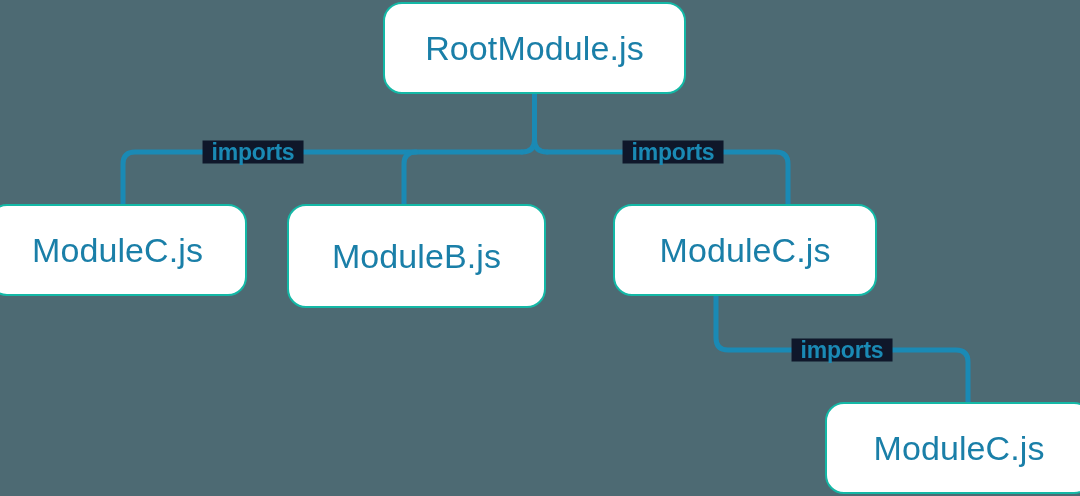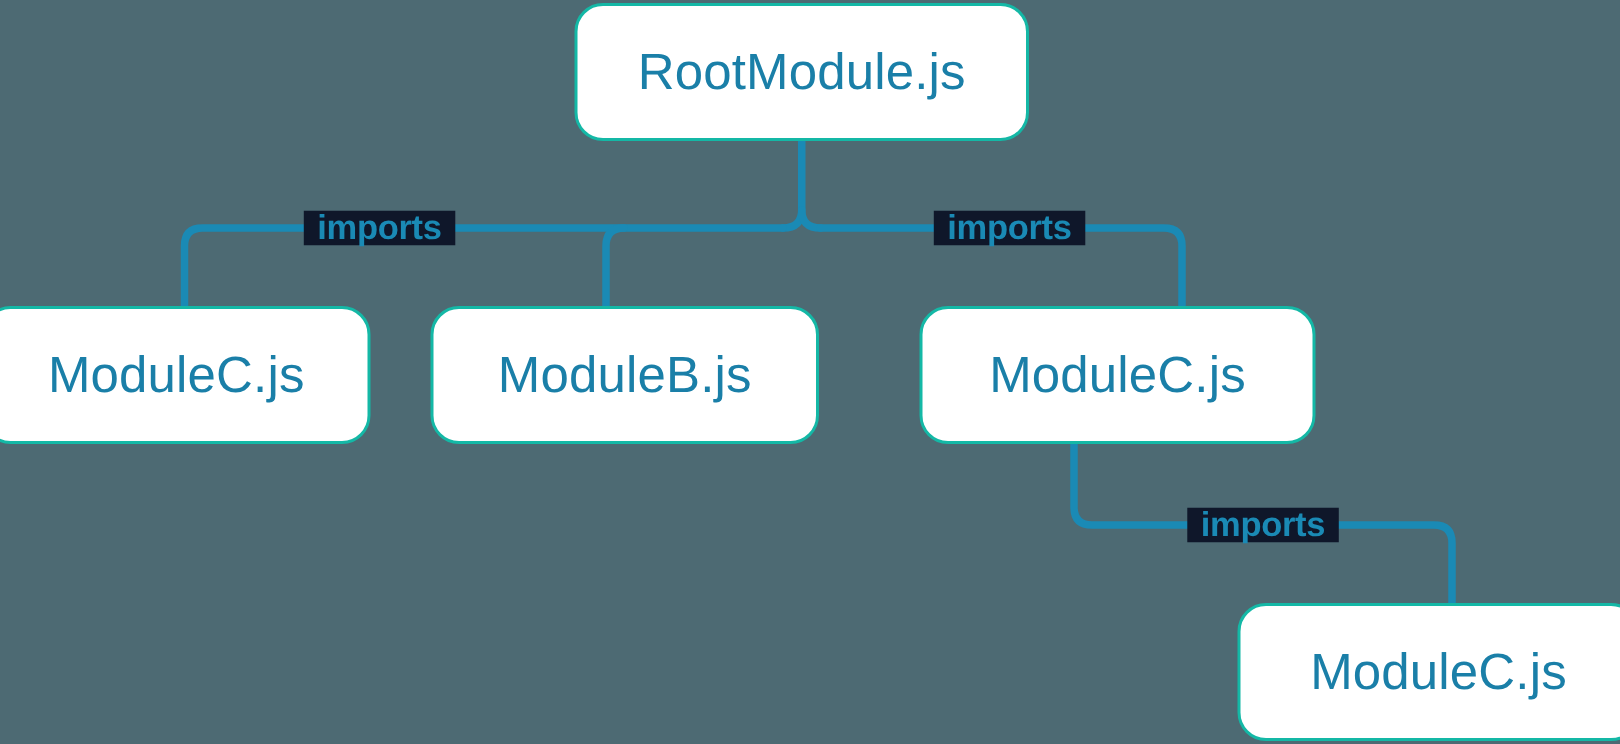"ModuleB.js" #node-b { height: 92px -> 104px }
